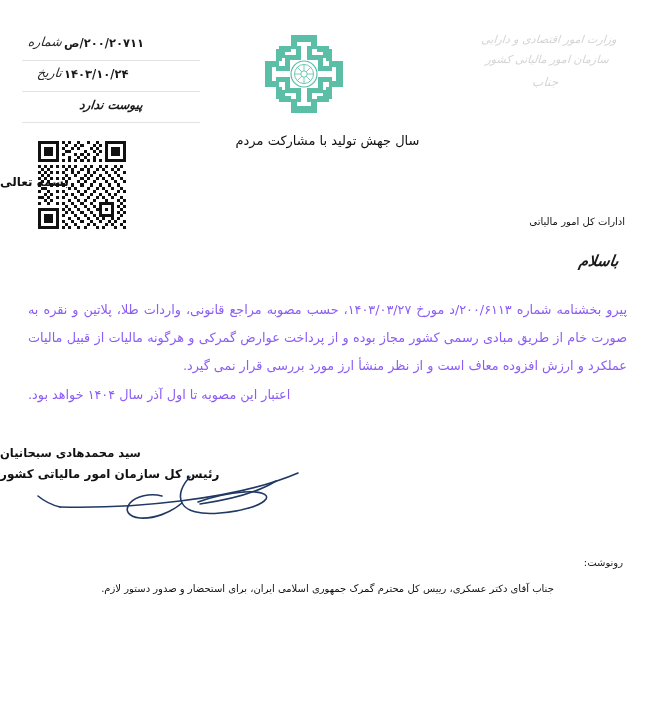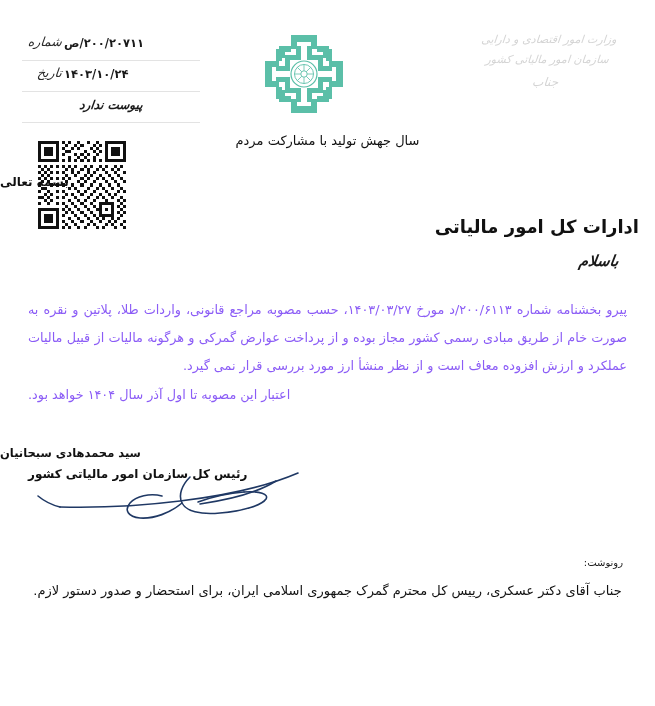"ادارات کل امور مالیاتی" .recipient { font-size: 18px -> 10px; font-weight: bold -> normal; right: 16px -> 30px }
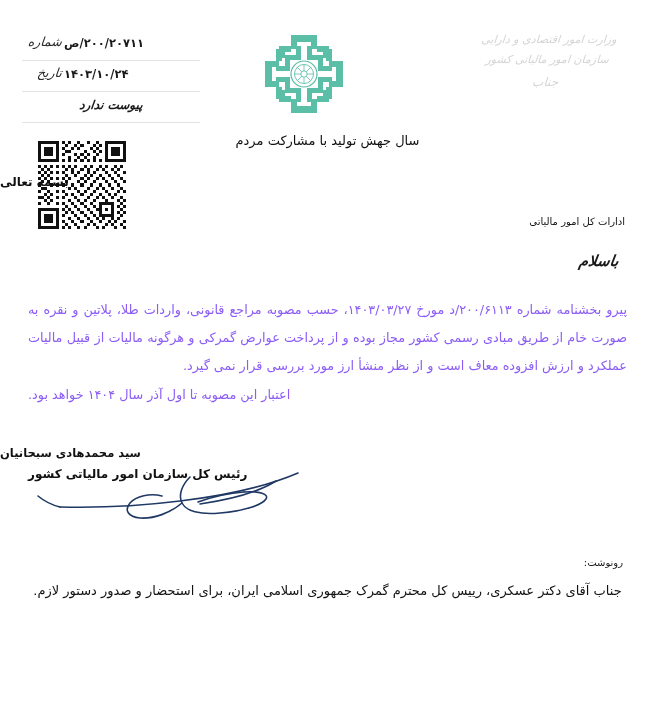"رئیس کل سازمان امور مالیاتی" .sig-title { margin-left: 28px -> none }
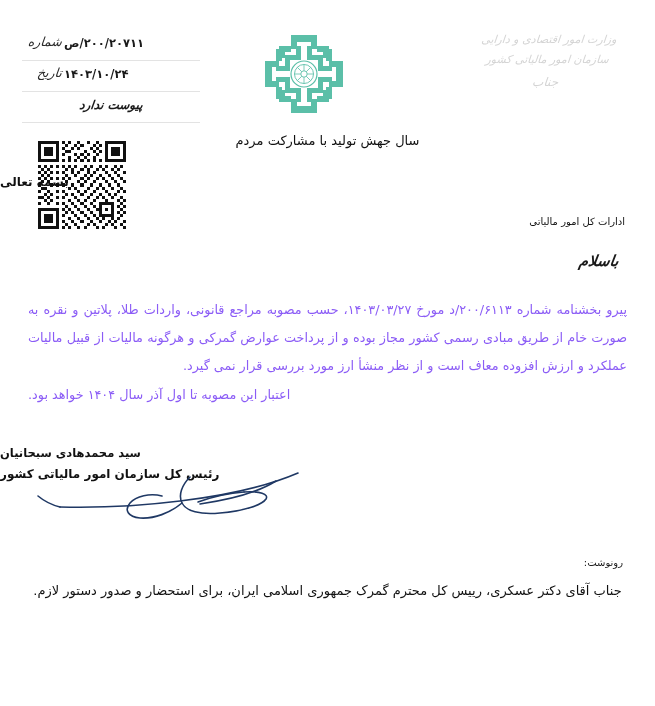"جناب آقای دکتر عسکری، رییس" .cc-item { font-size: 13px -> 10px }
